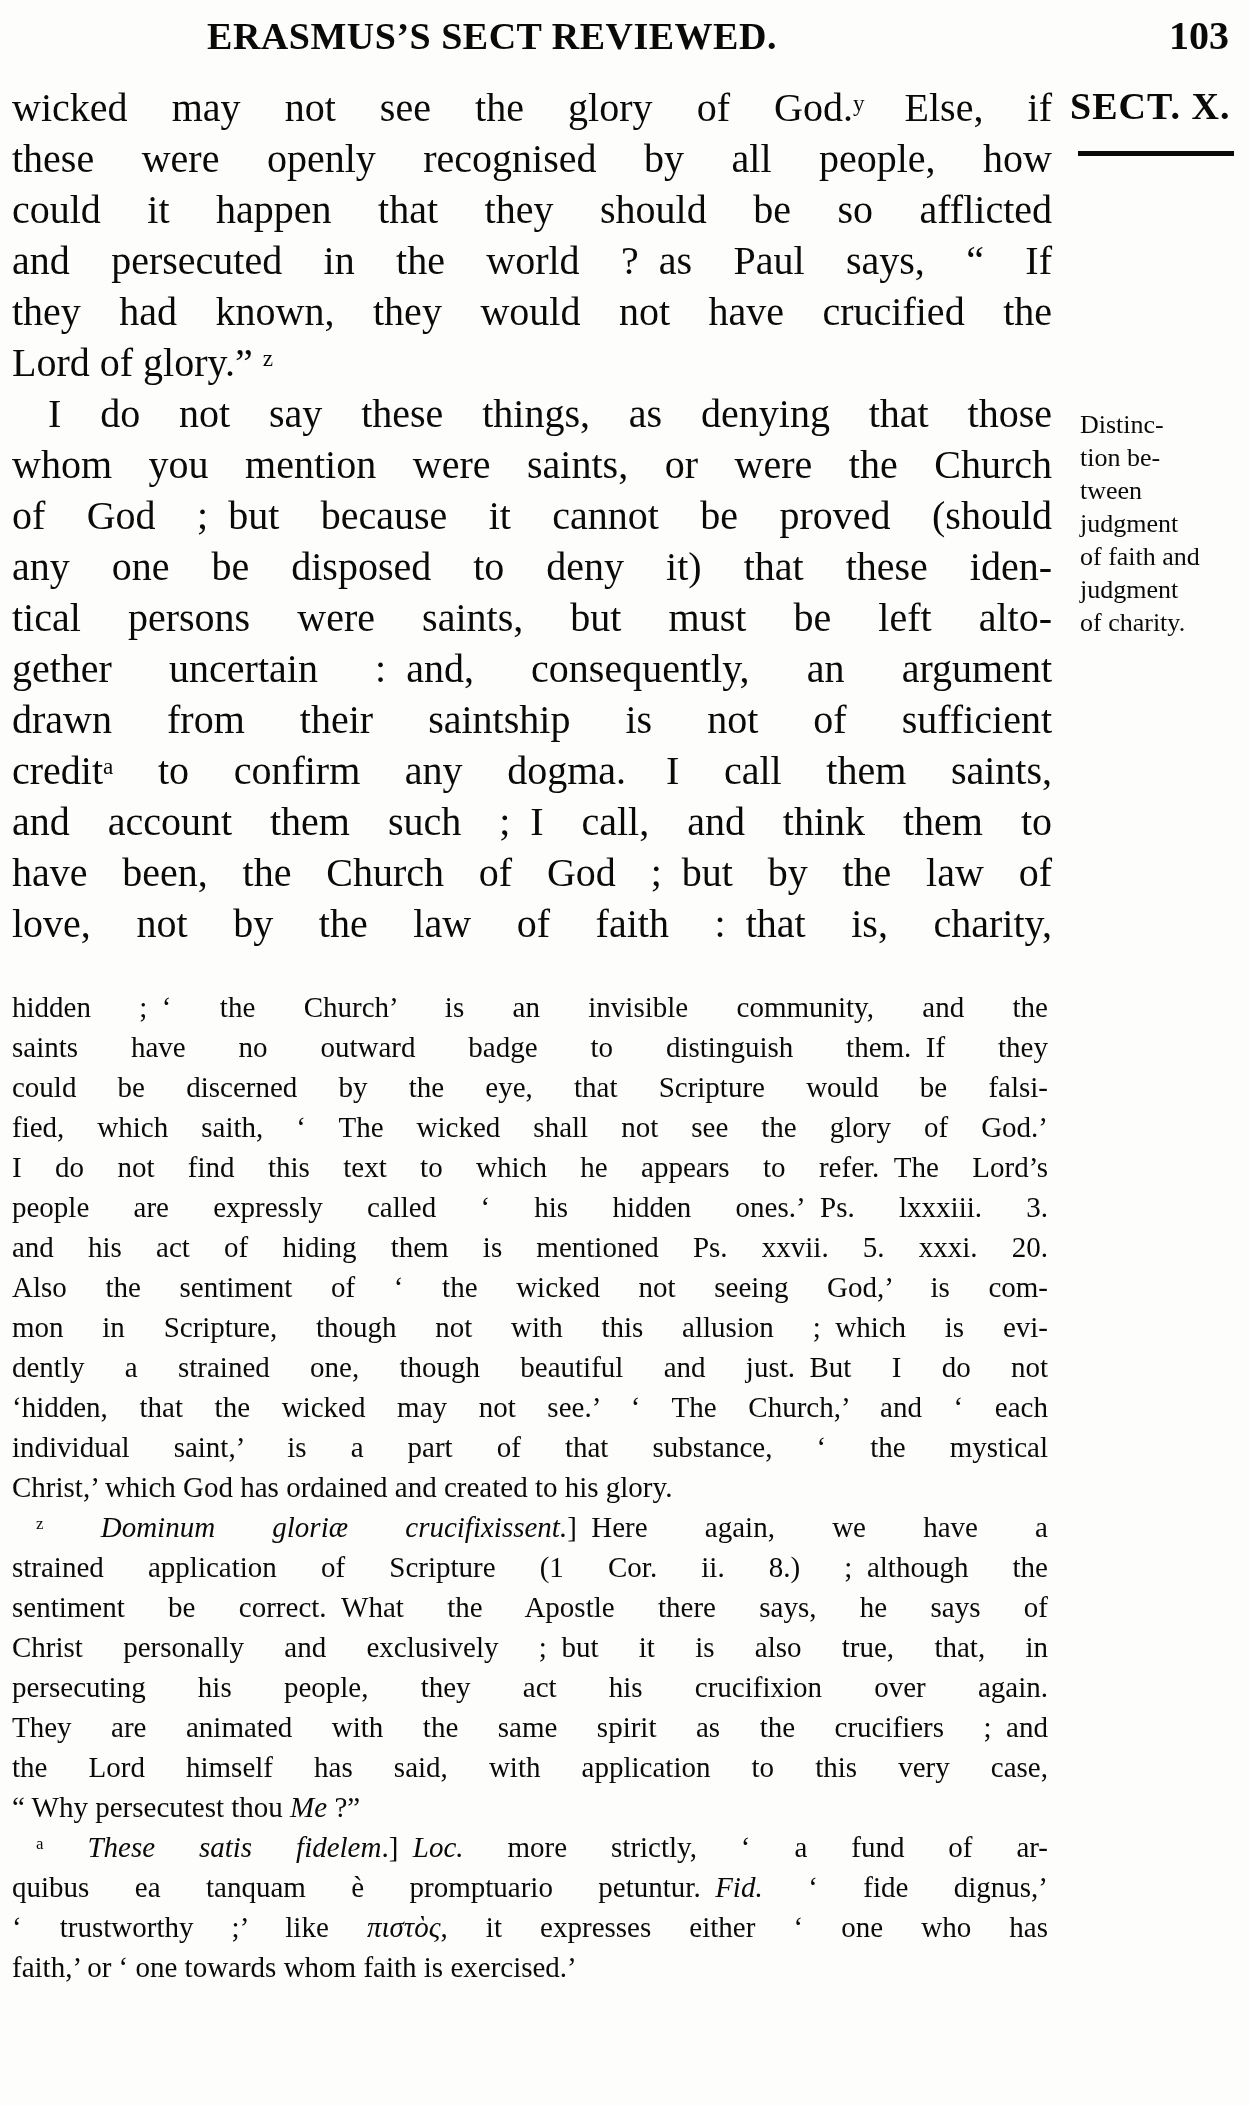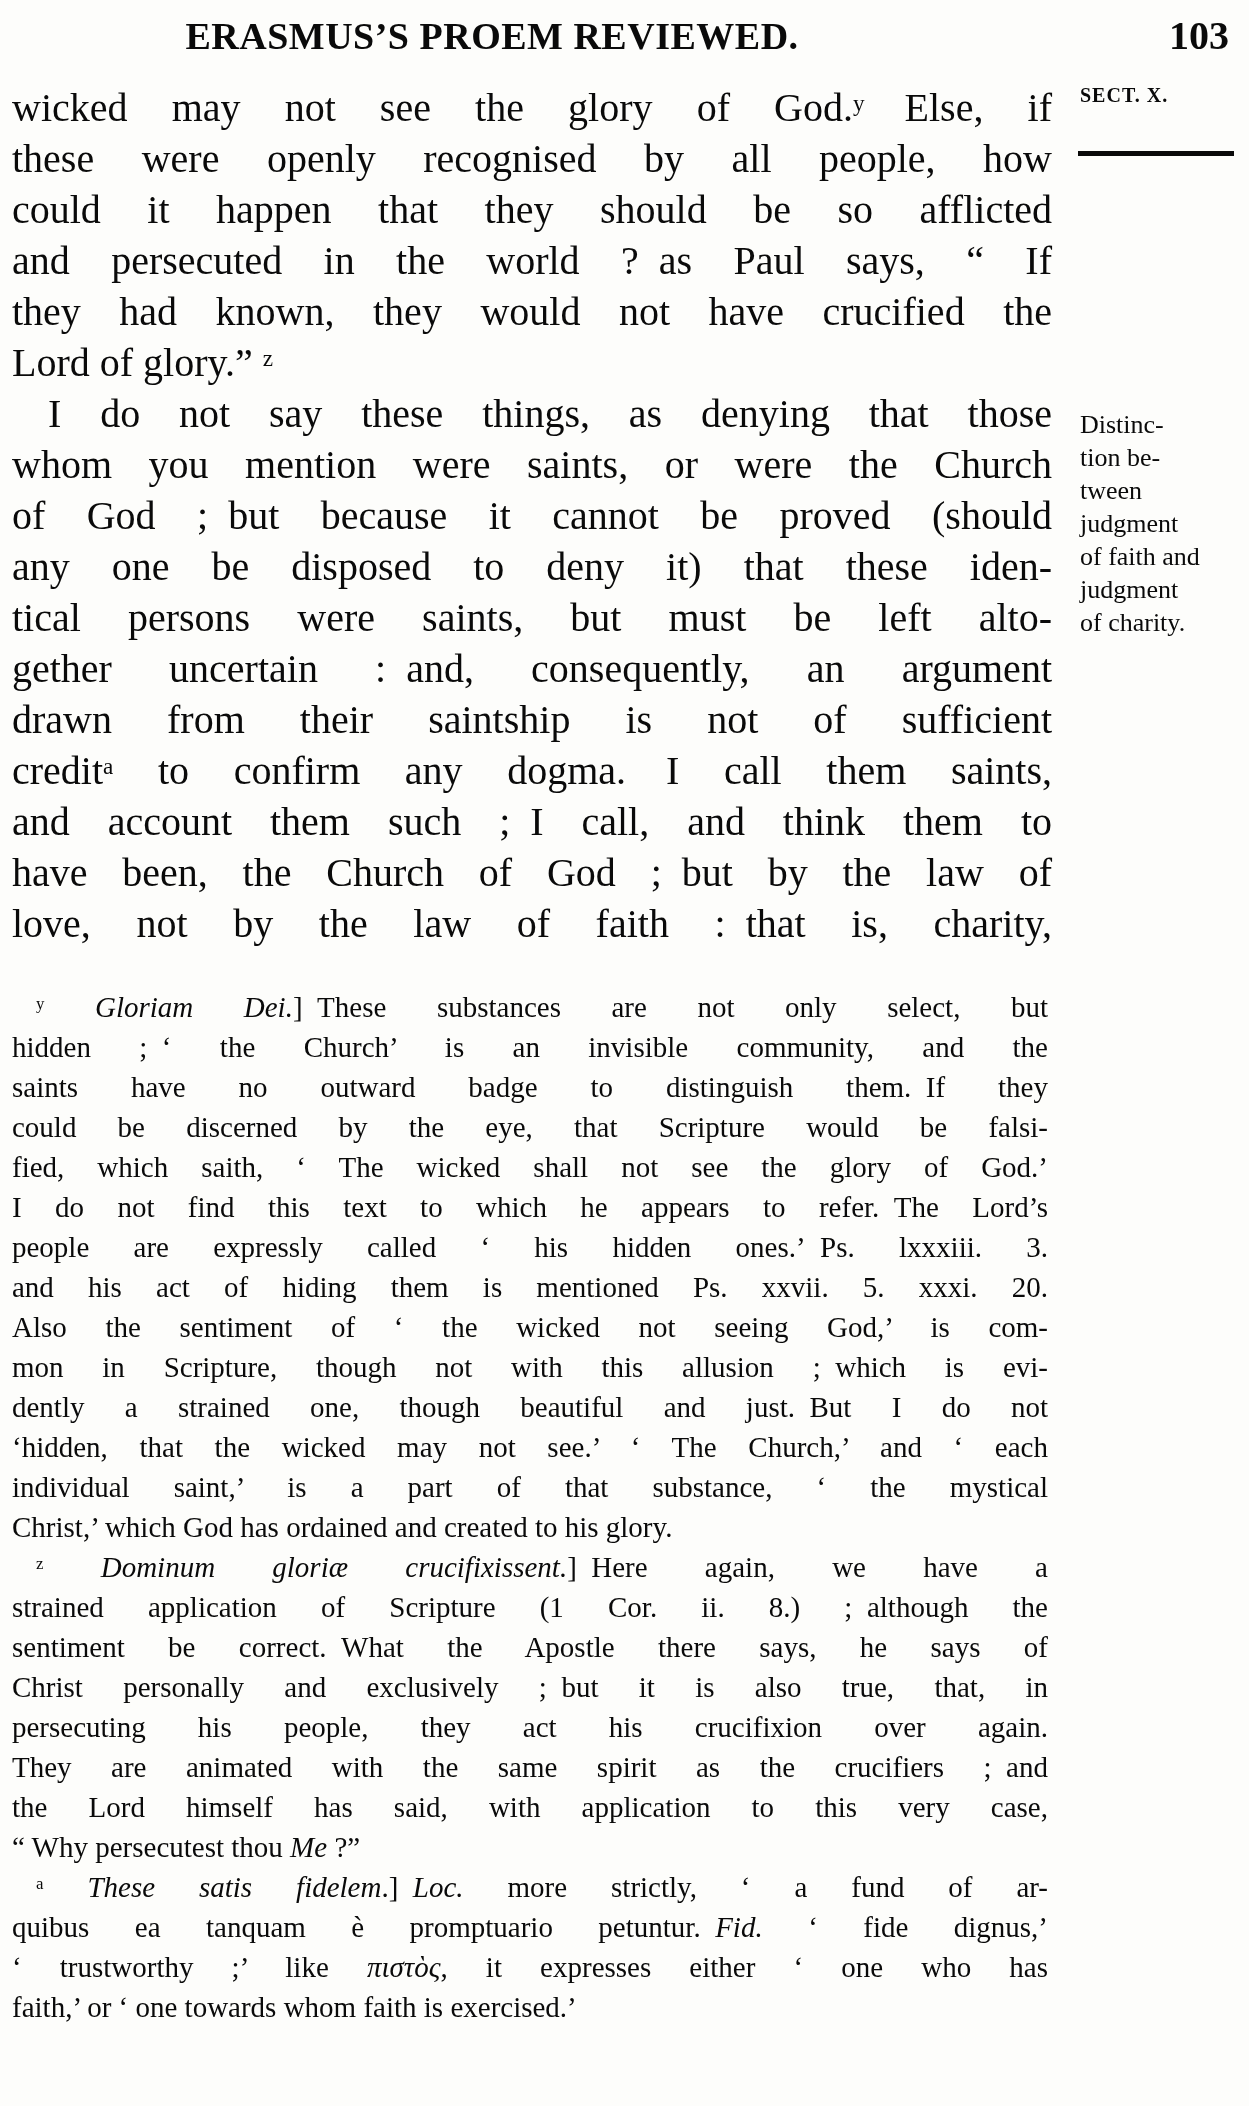"ERASMUS’S PROEM REVIEWED." div.title { text: PROEM -> SECT }
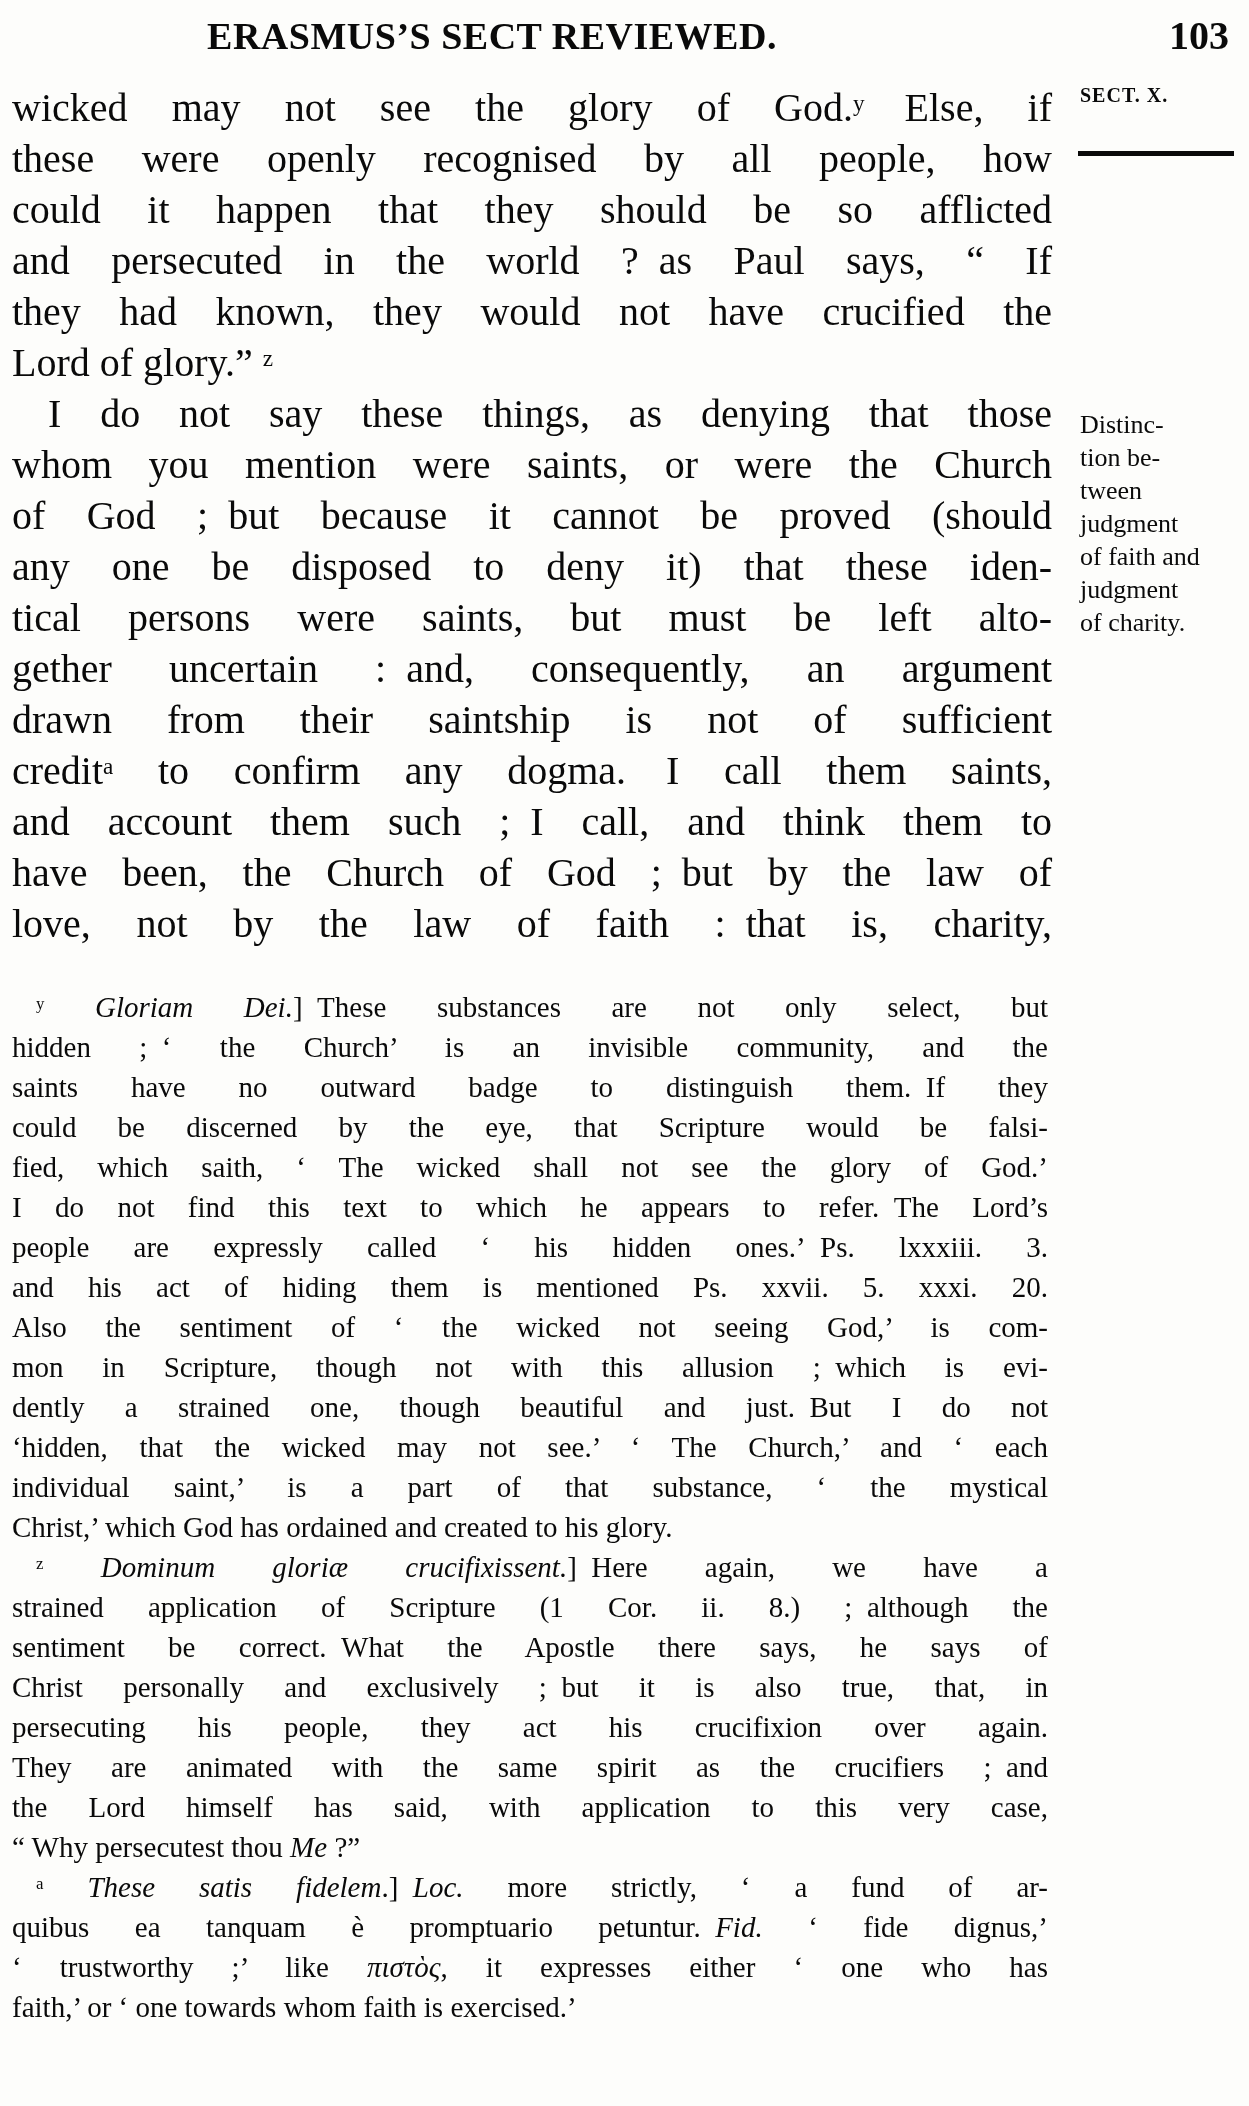"SECT. X." .sect { font-size: 20px -> 38px; left: 28px -> 18px }
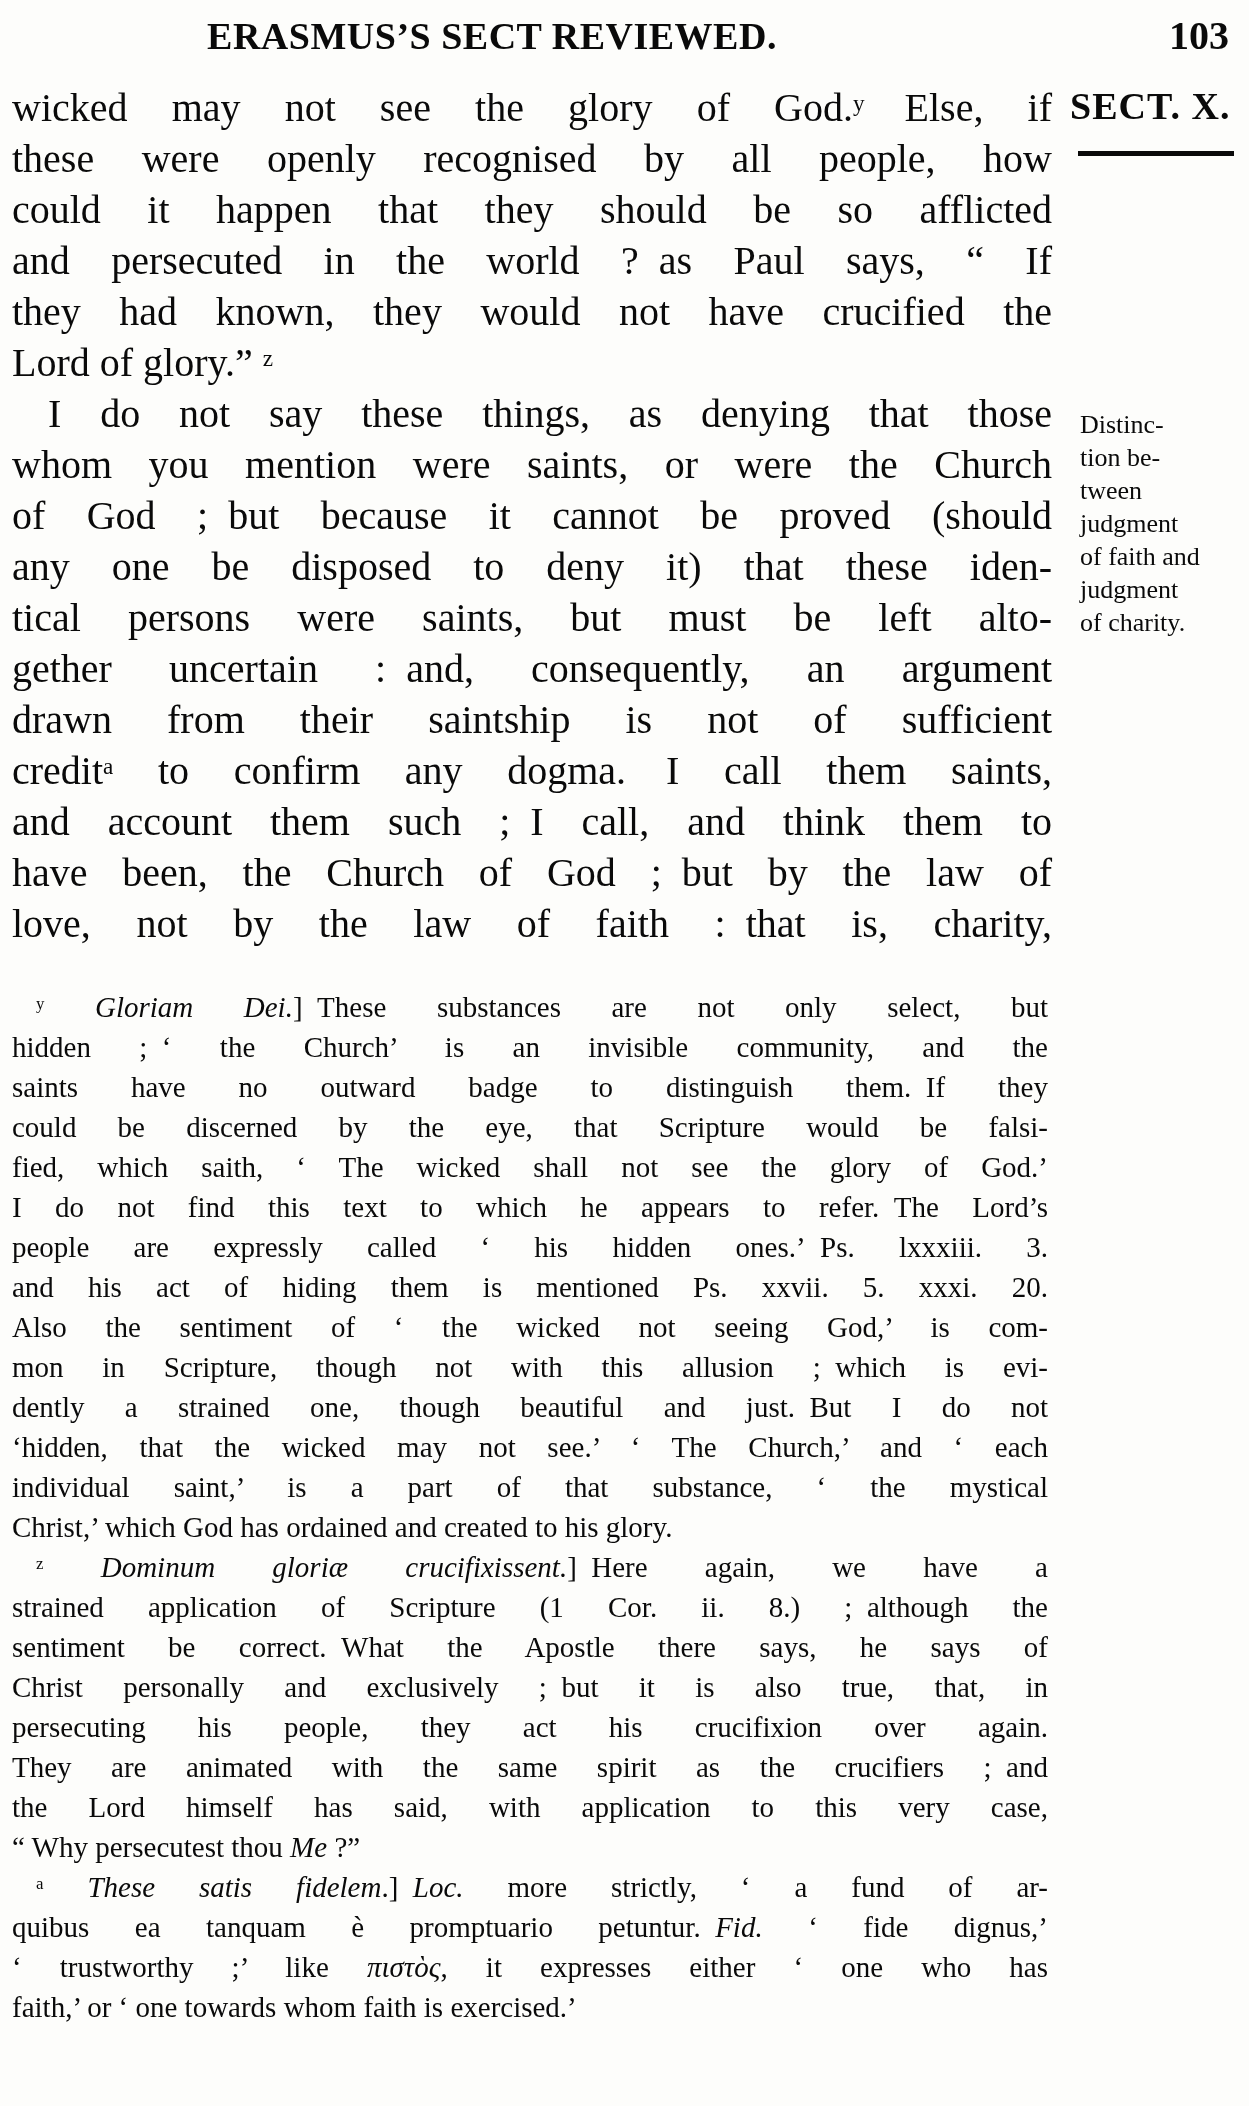"y Gloriam Dei.] These substances" div.line { html: <div><sup>y</sup> <i>Gloriam Dei.</i>] These substances are not only select, but</div> -> none }
